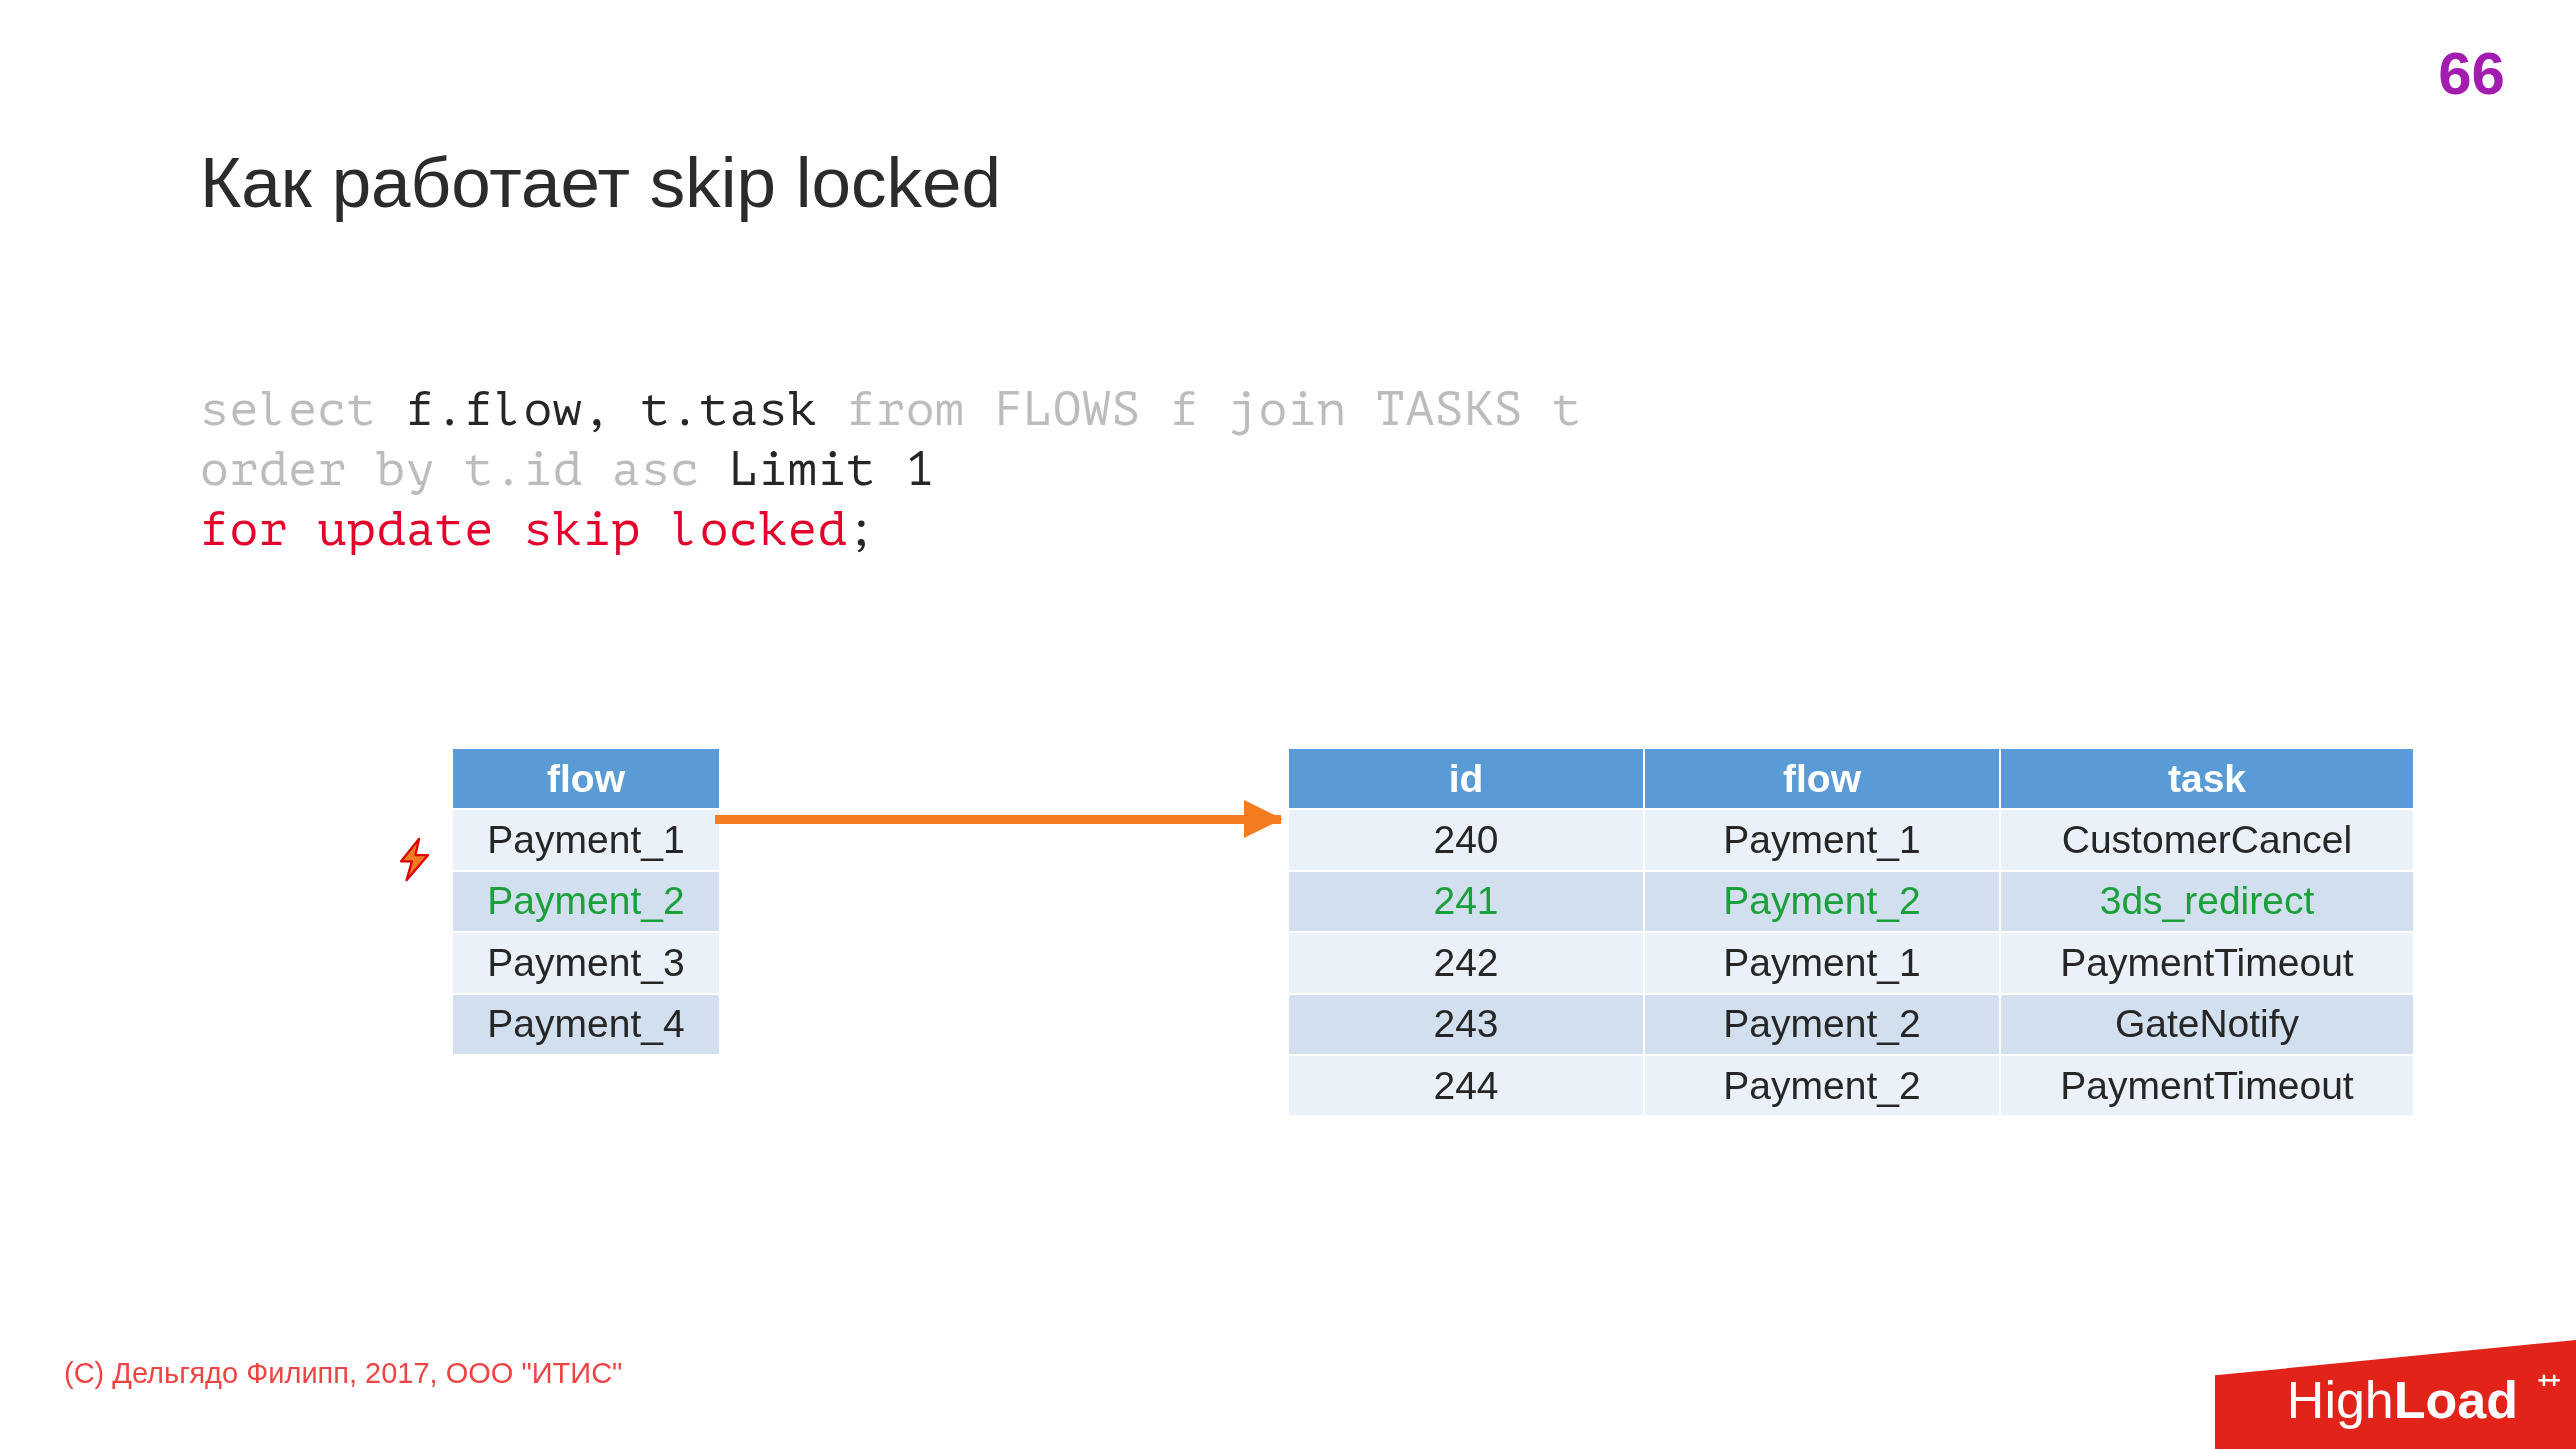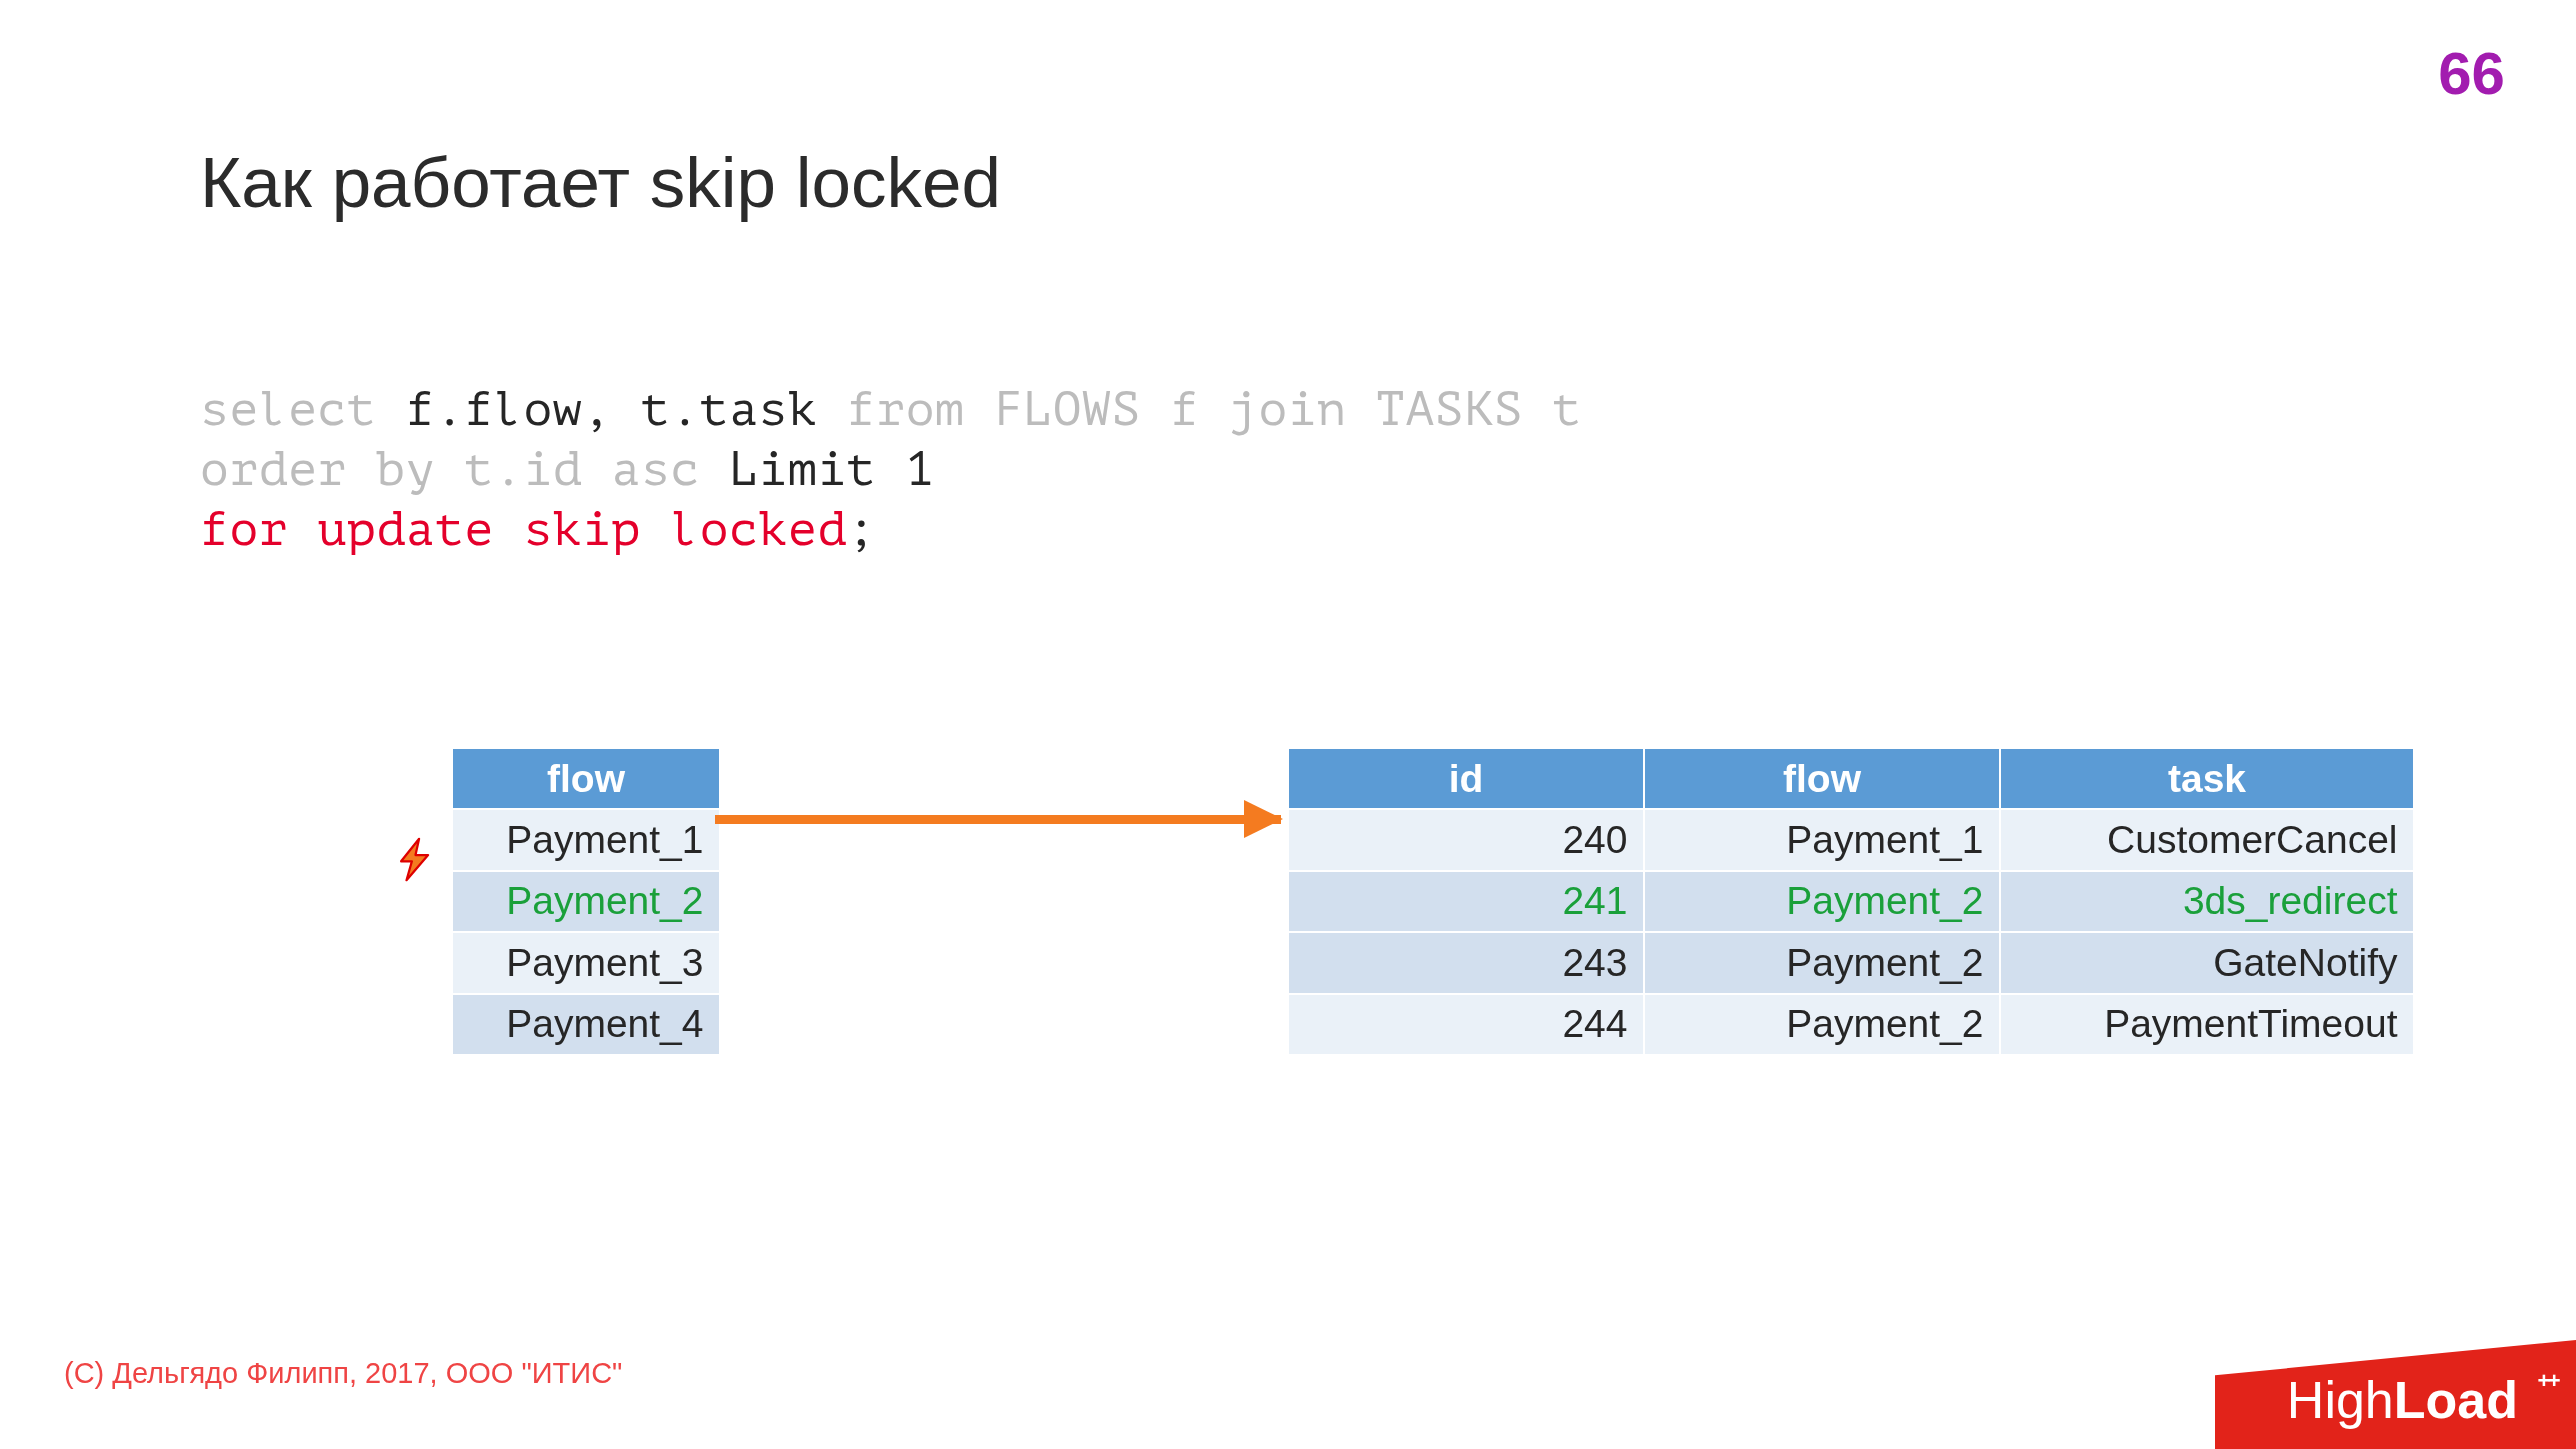"Payment_1" td { text-align: right -> center }
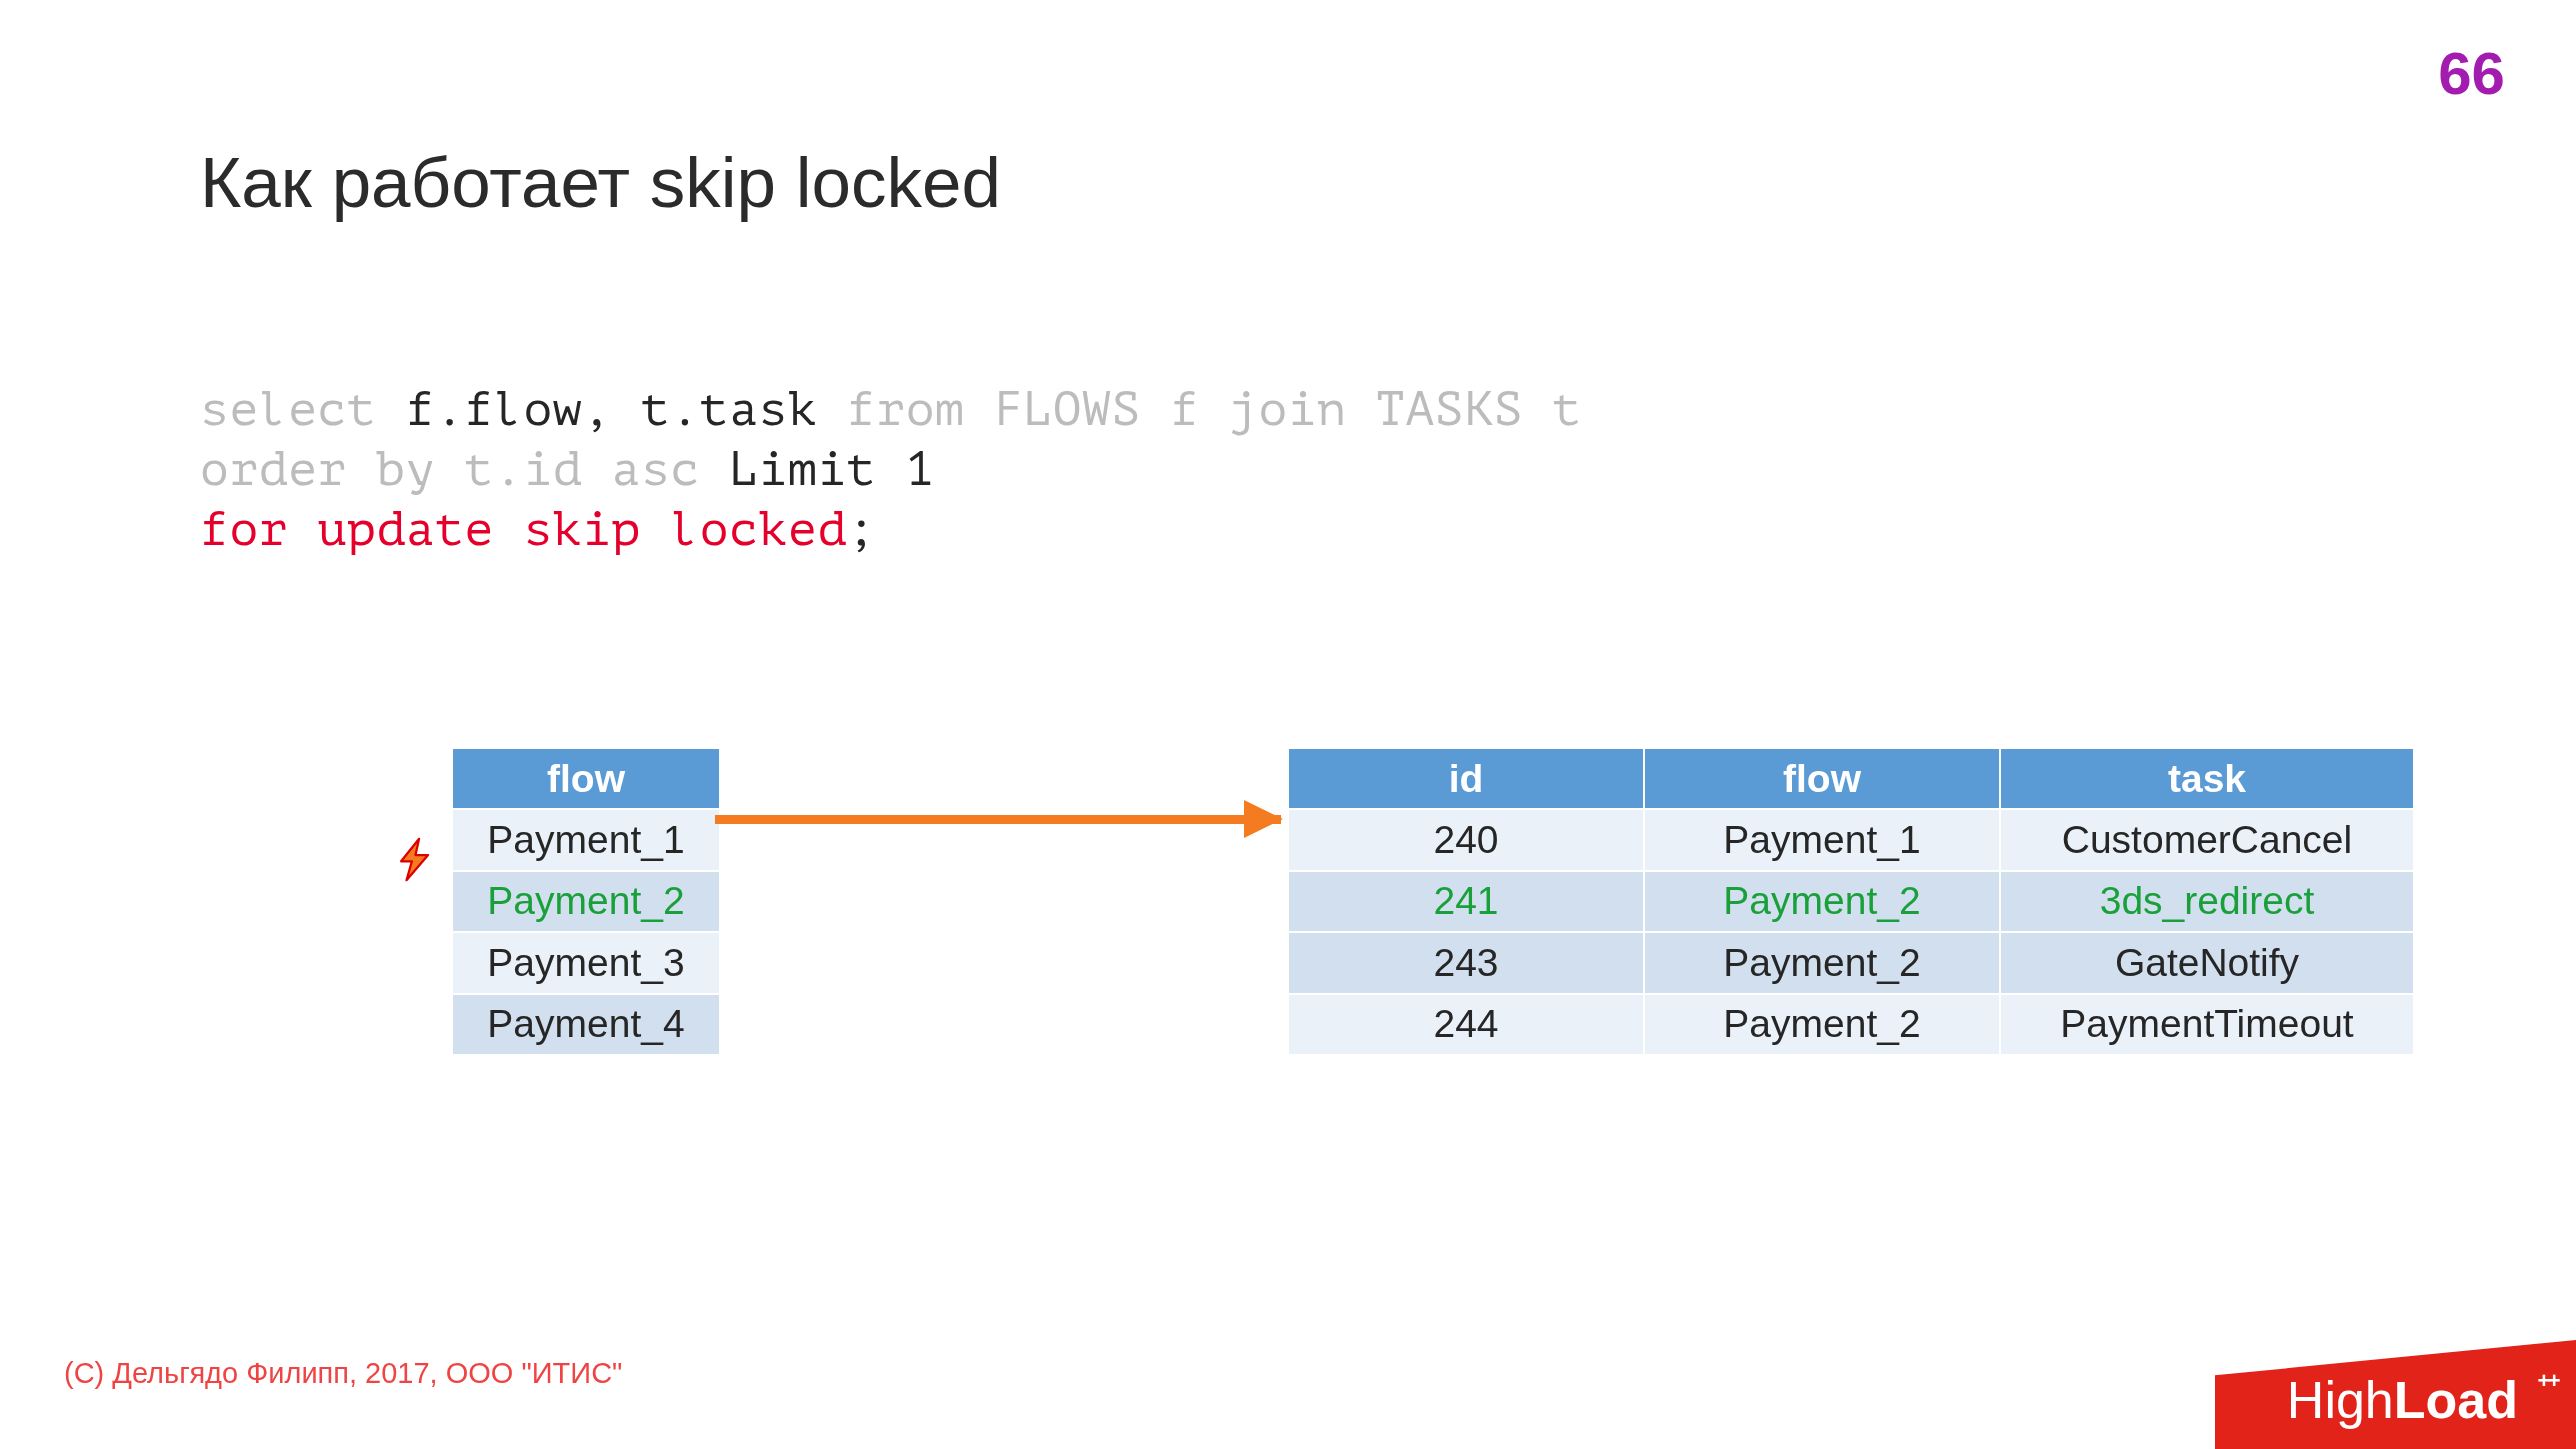"242" tr.light { html: none -> <tr> <td>242</td> <td>Payment_1</td> <td>PaymentTimeout</td> </tr> }
